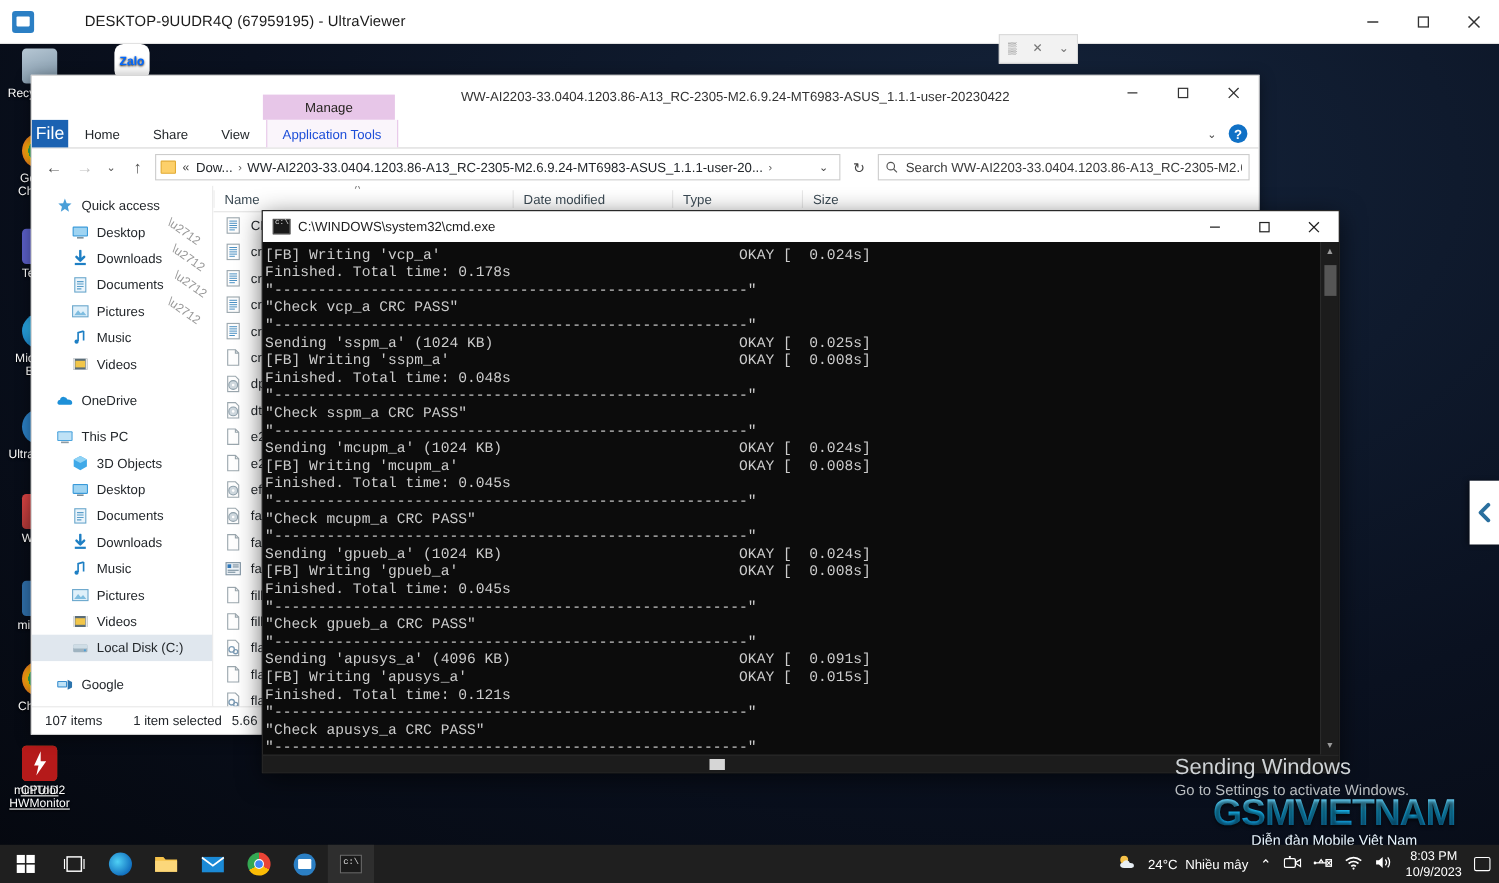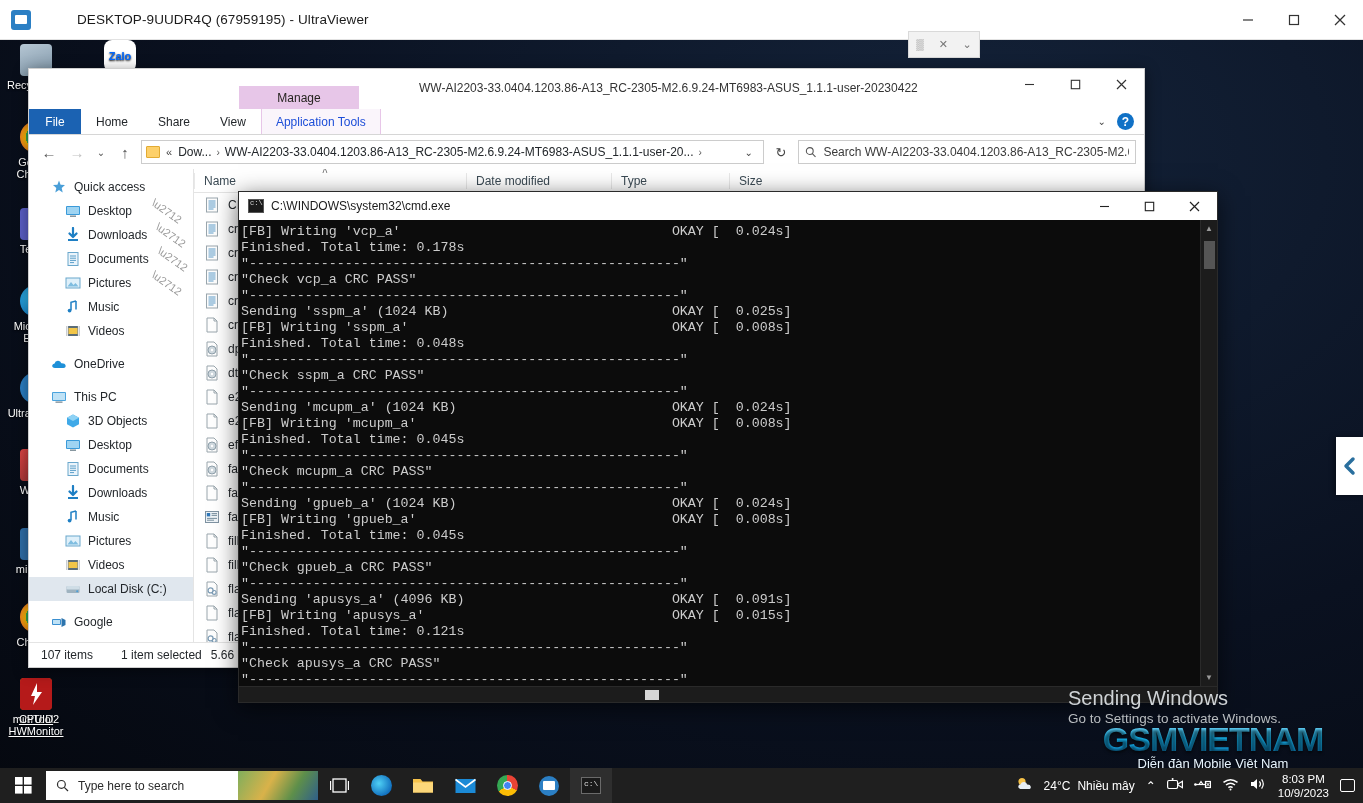"File" .rib-file { font-size: 12px -> 16px; width: 52px -> 33px }
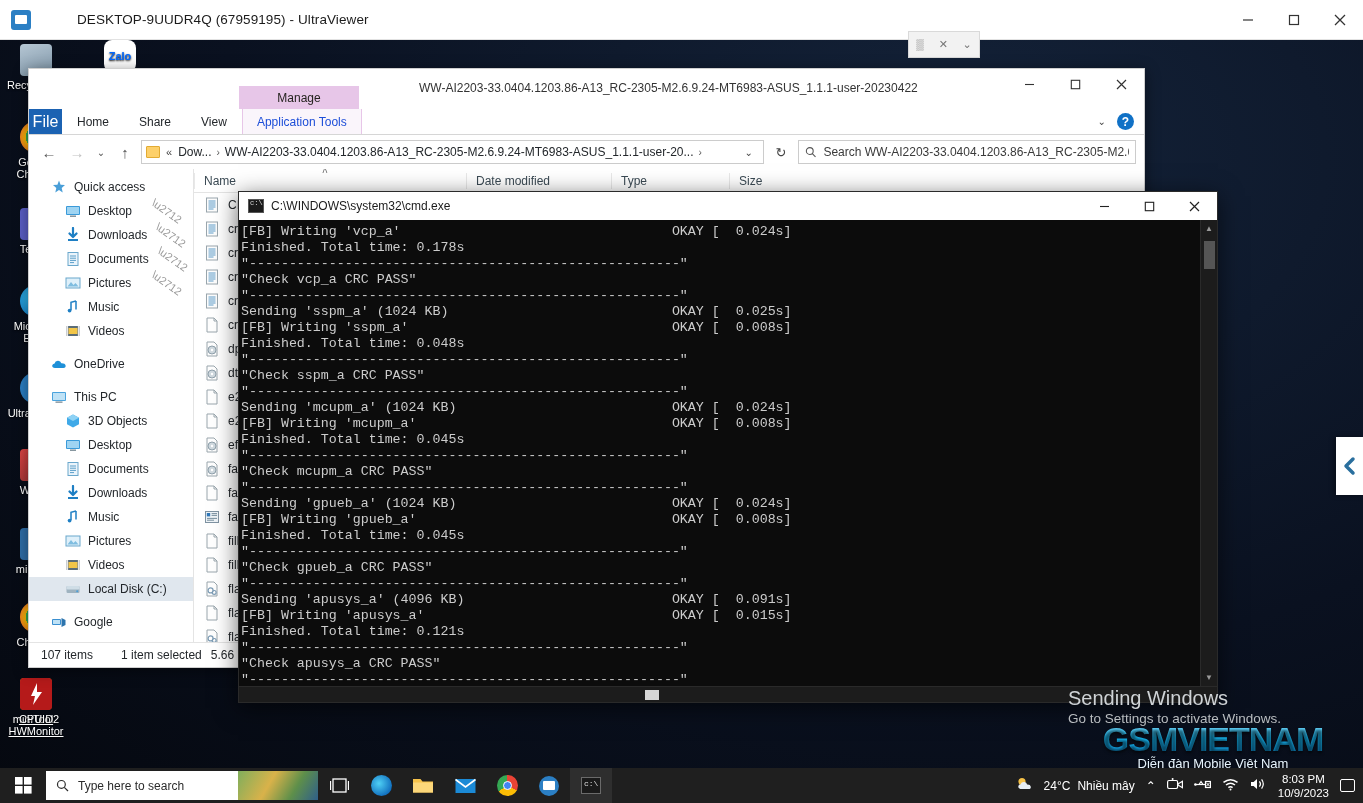"Type here to search" div.tb-search { html: <div> <svg> <circle></circle> <path></path> </svg> <span>Type here to search</span> <span></span> </div> -> none }
